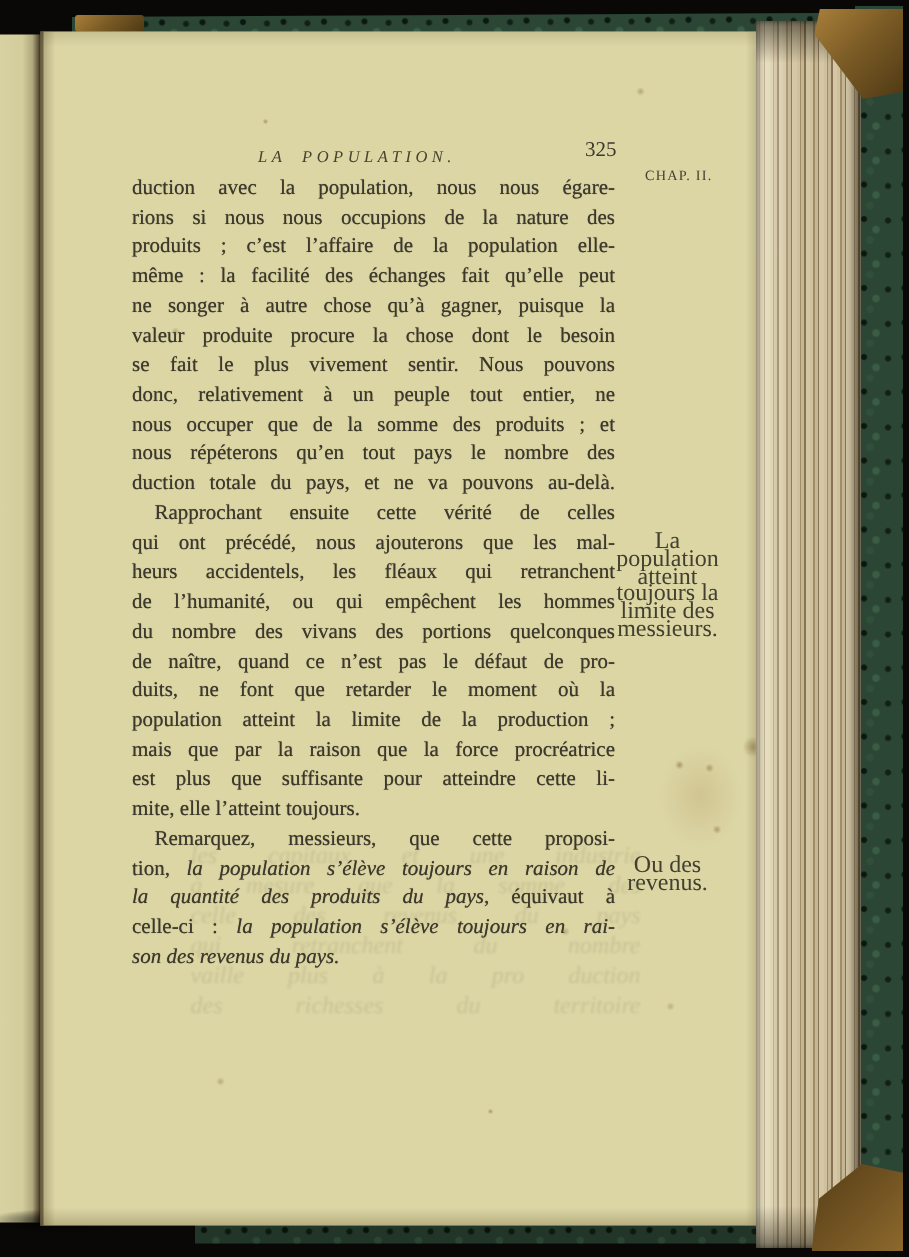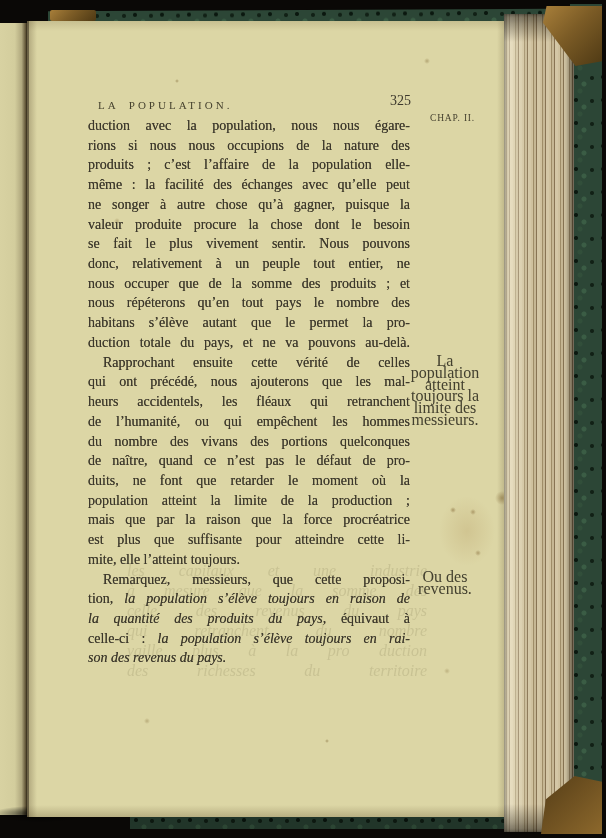"LA POPULATION." .running-title { font-style: none -> italic; text-align: left -> center }
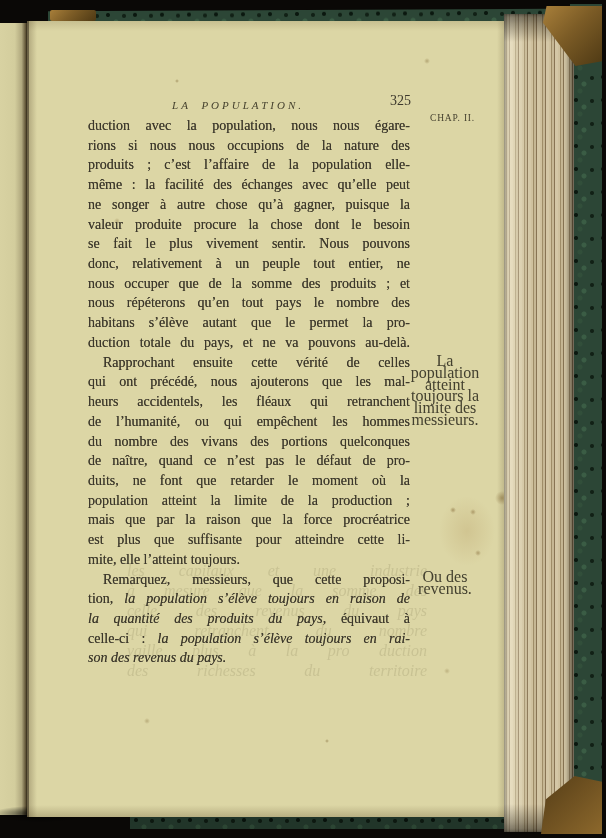"même : la facilité des" span { text: avec -> fait }
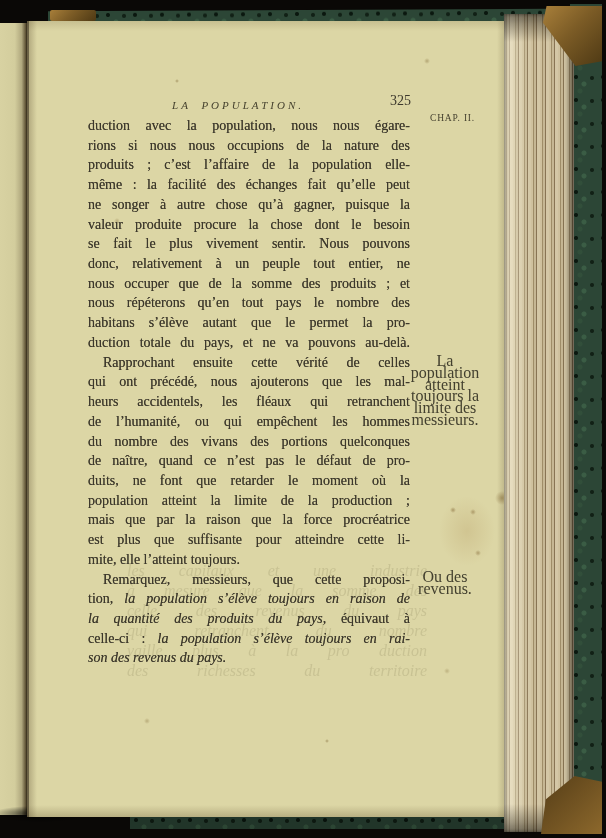"habitans s’élève autant que le" div.tline { html: <div><span>habitans s’élève autant que le permet la pro-</span></div> -> none }
